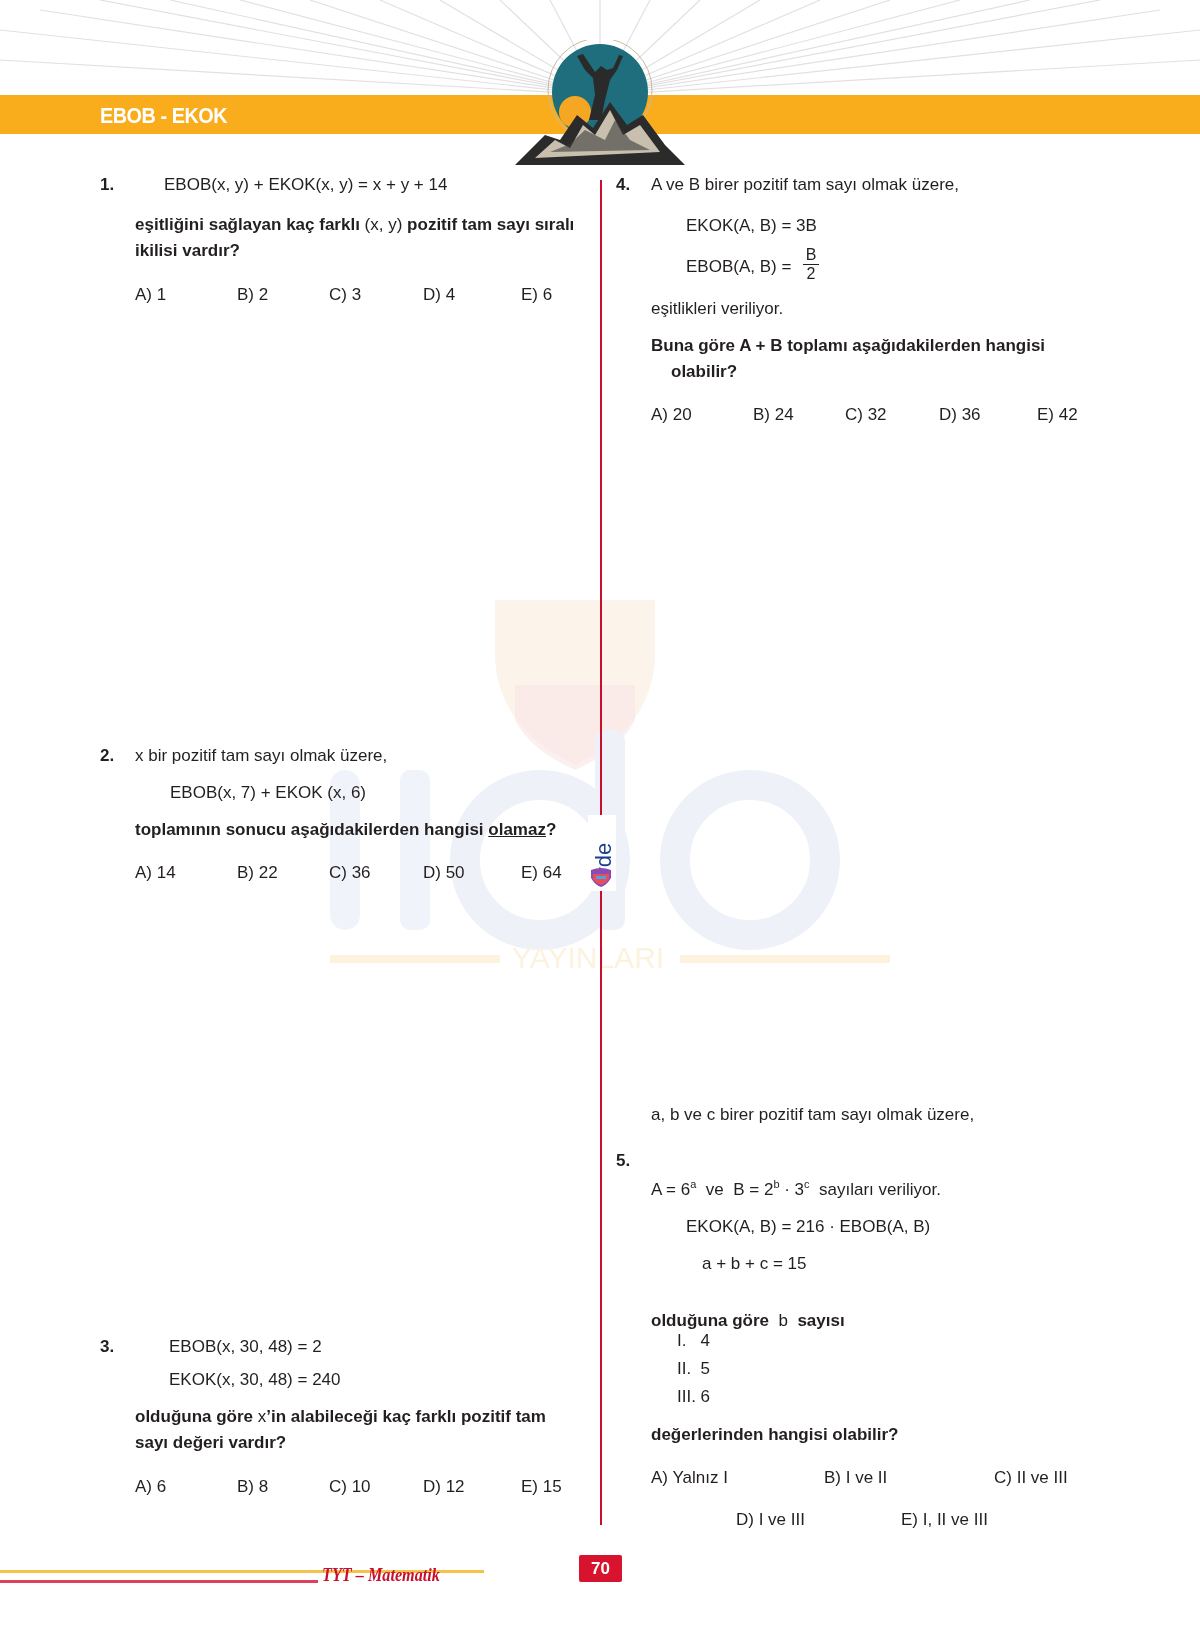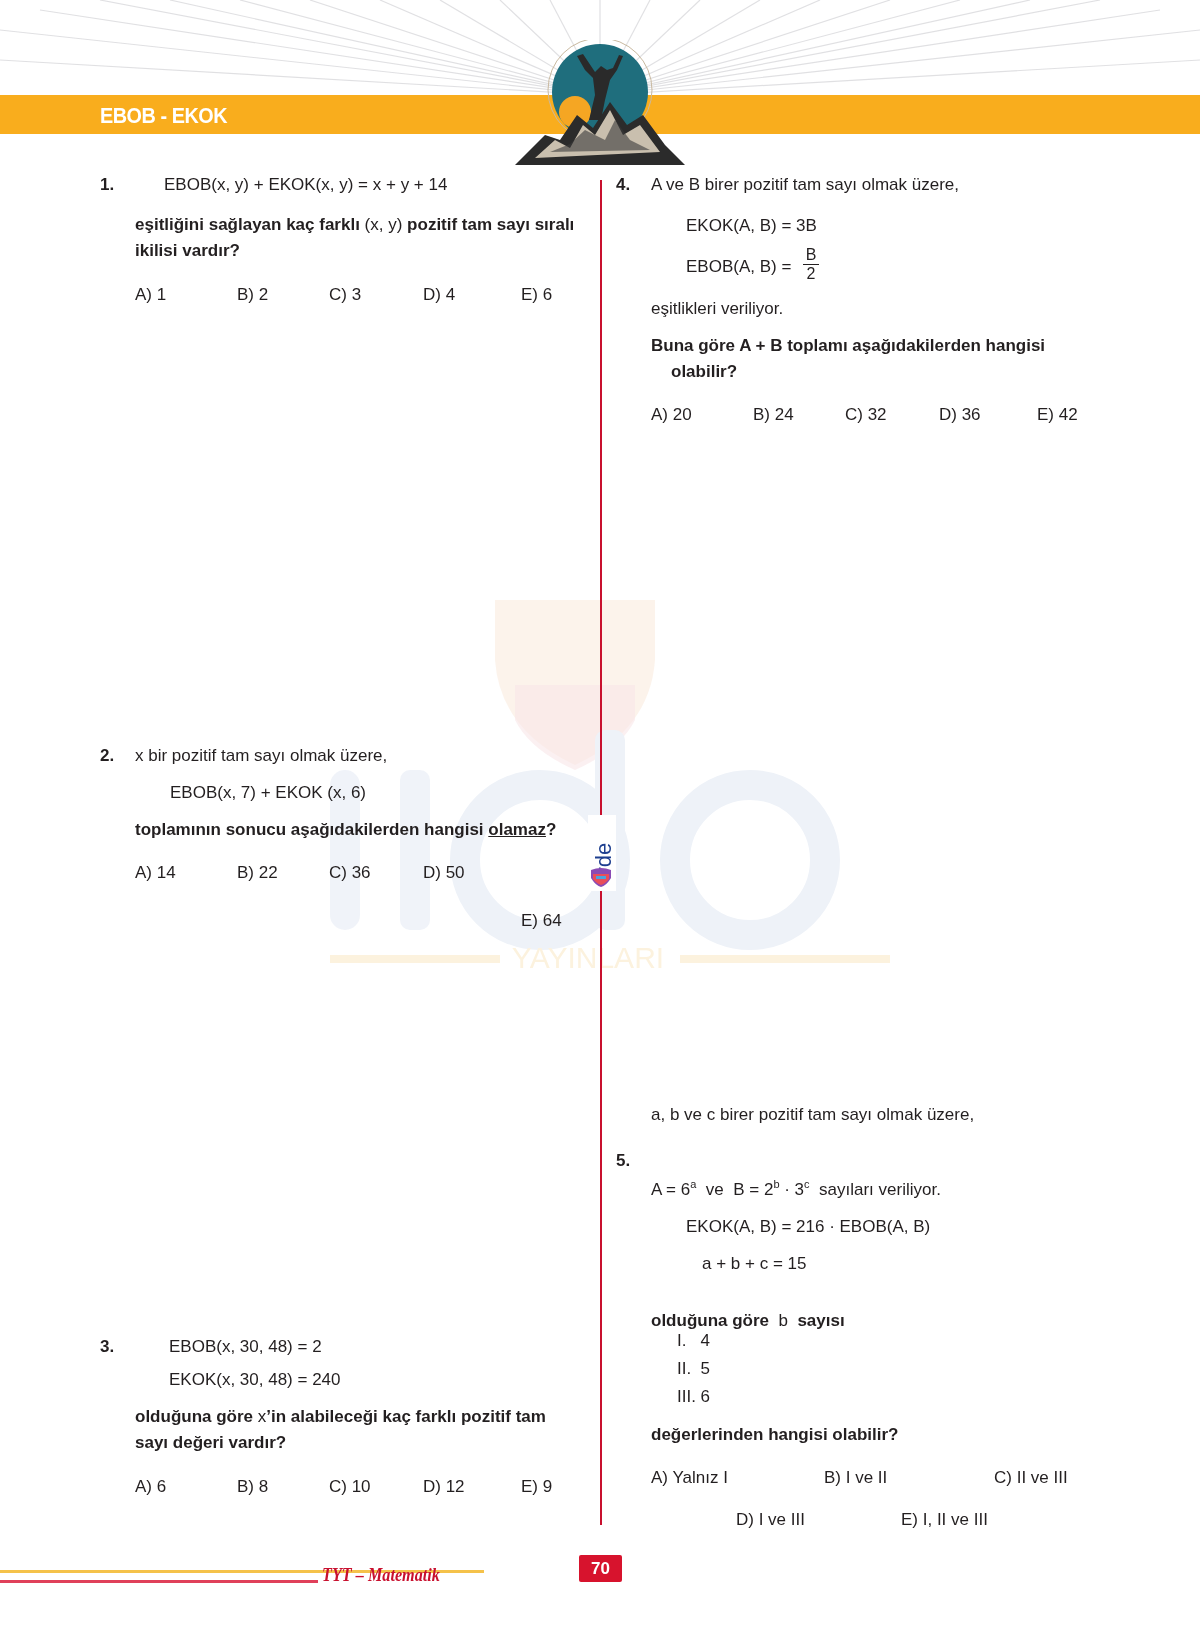"E) 64" div.opt { margin-top: 48px -> none }
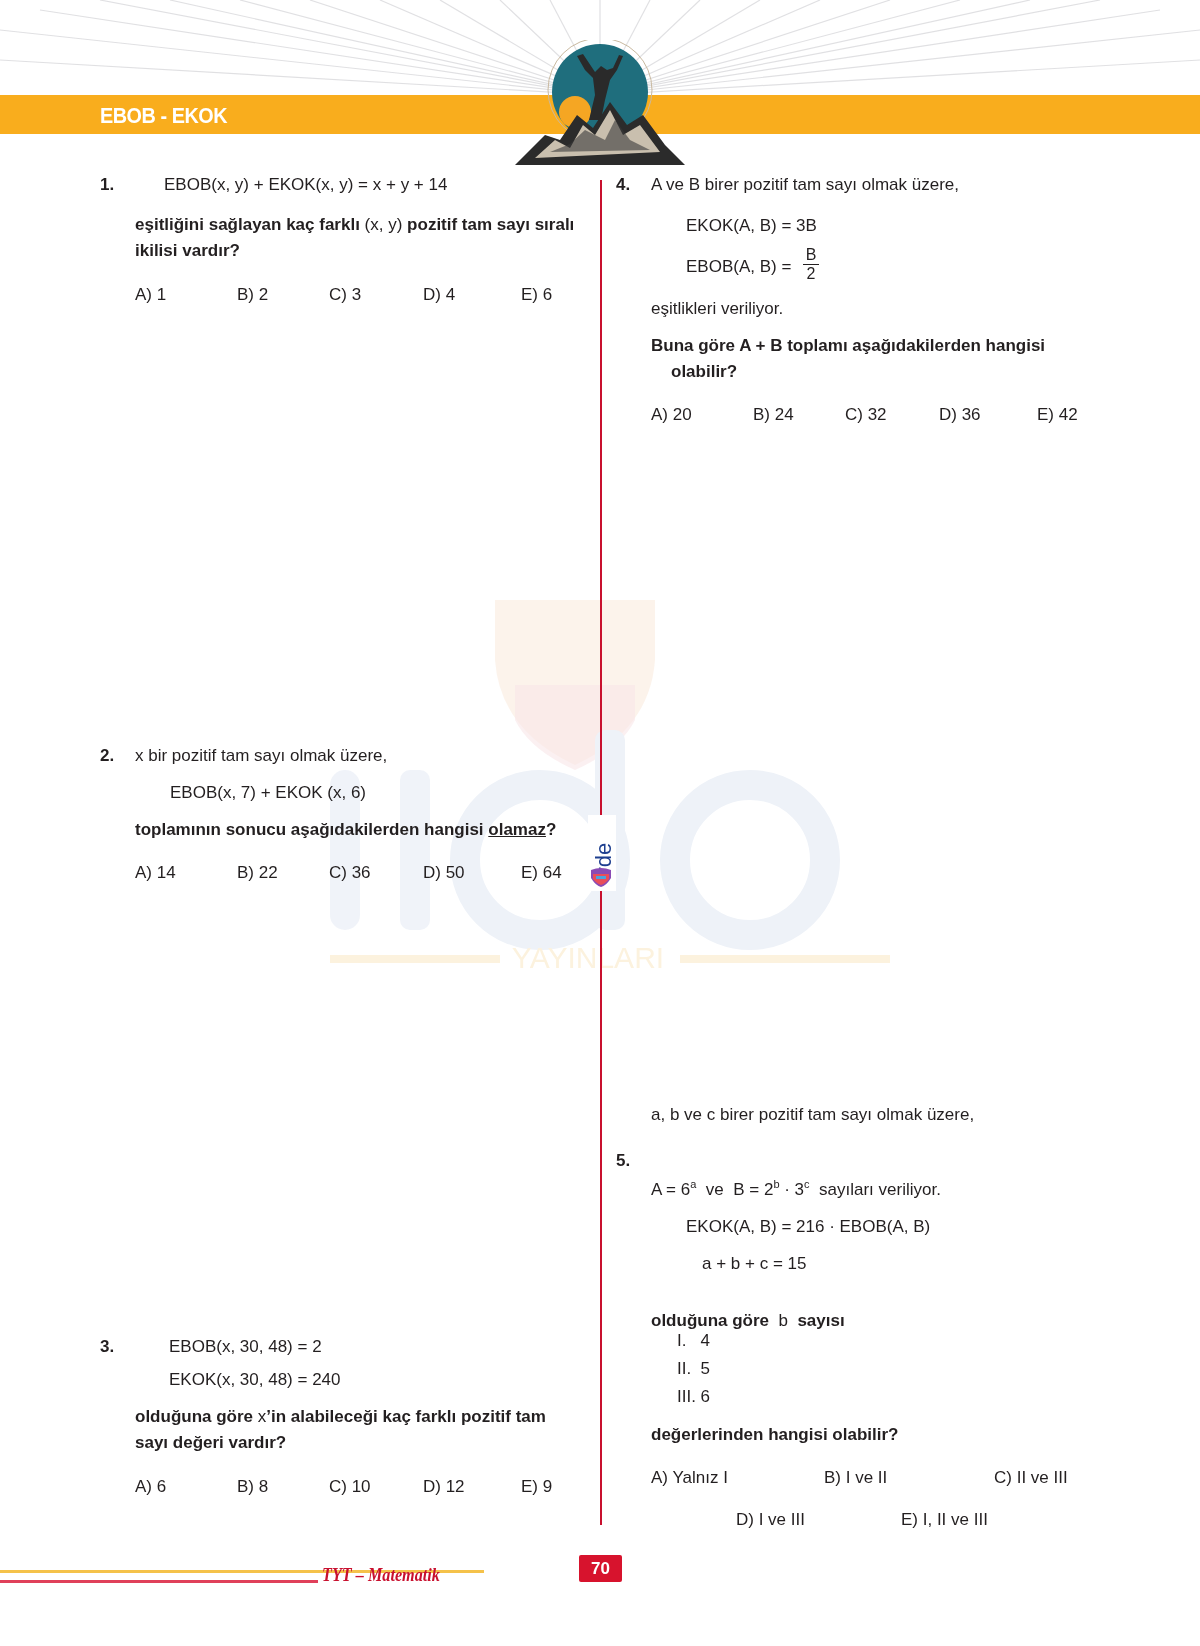"E) 9" div.opt { text: 9 -> 15 }
